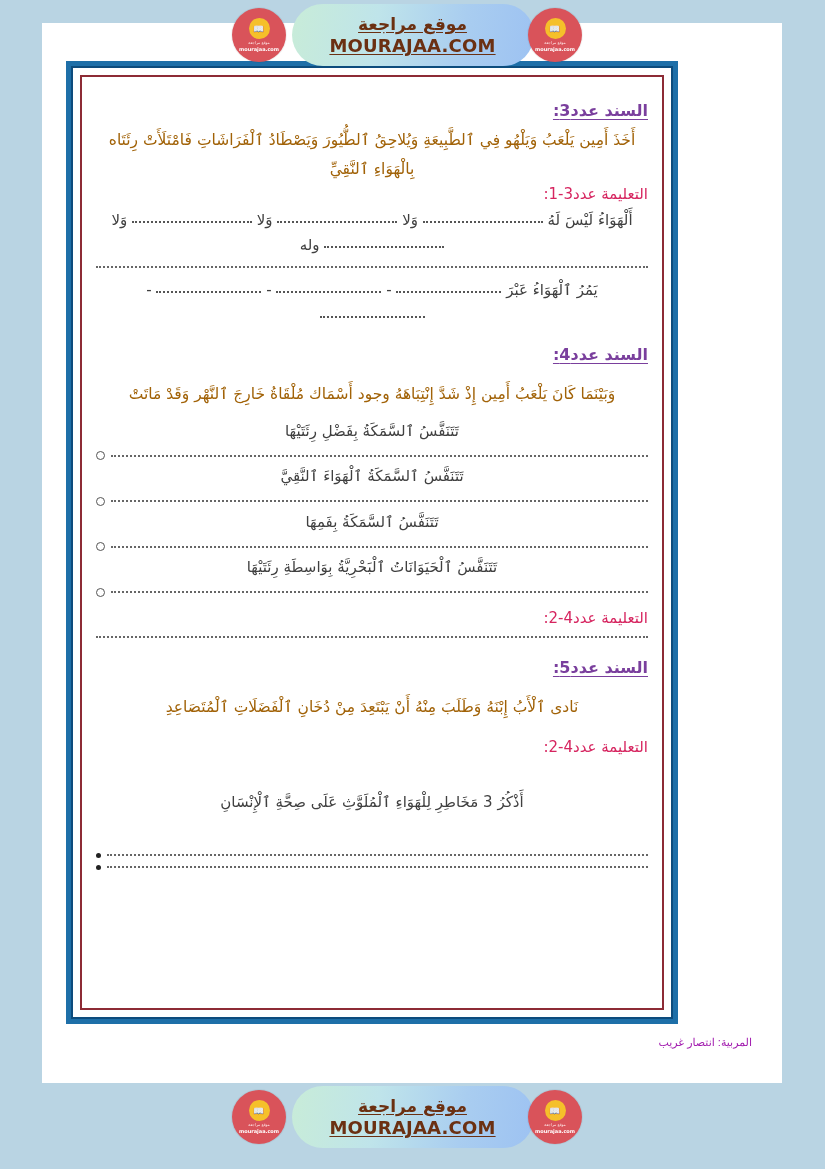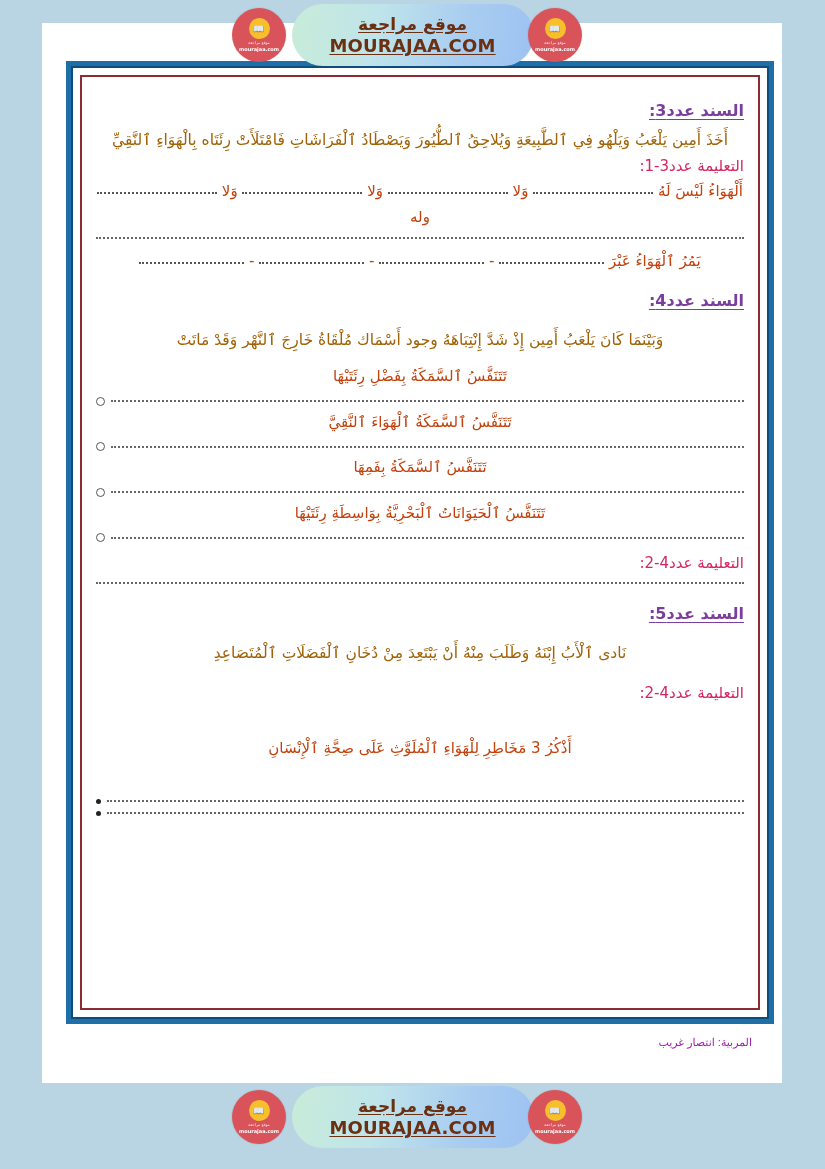"السند عدد3:" .frame-outer { width: 708px -> 612px }
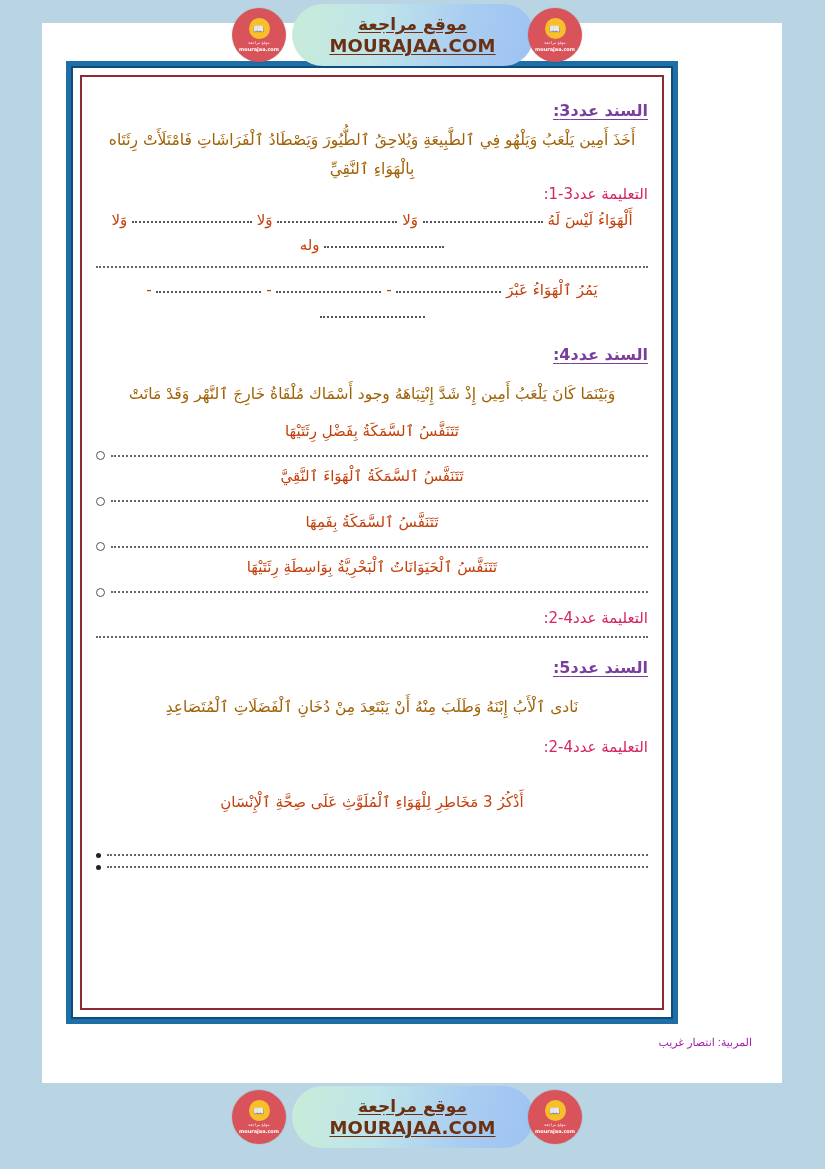"أَلْهَوَاءُ لَيْسَ لَهُ وَلا وَلا" .sentence { color: #c2410c -> #404040 }
